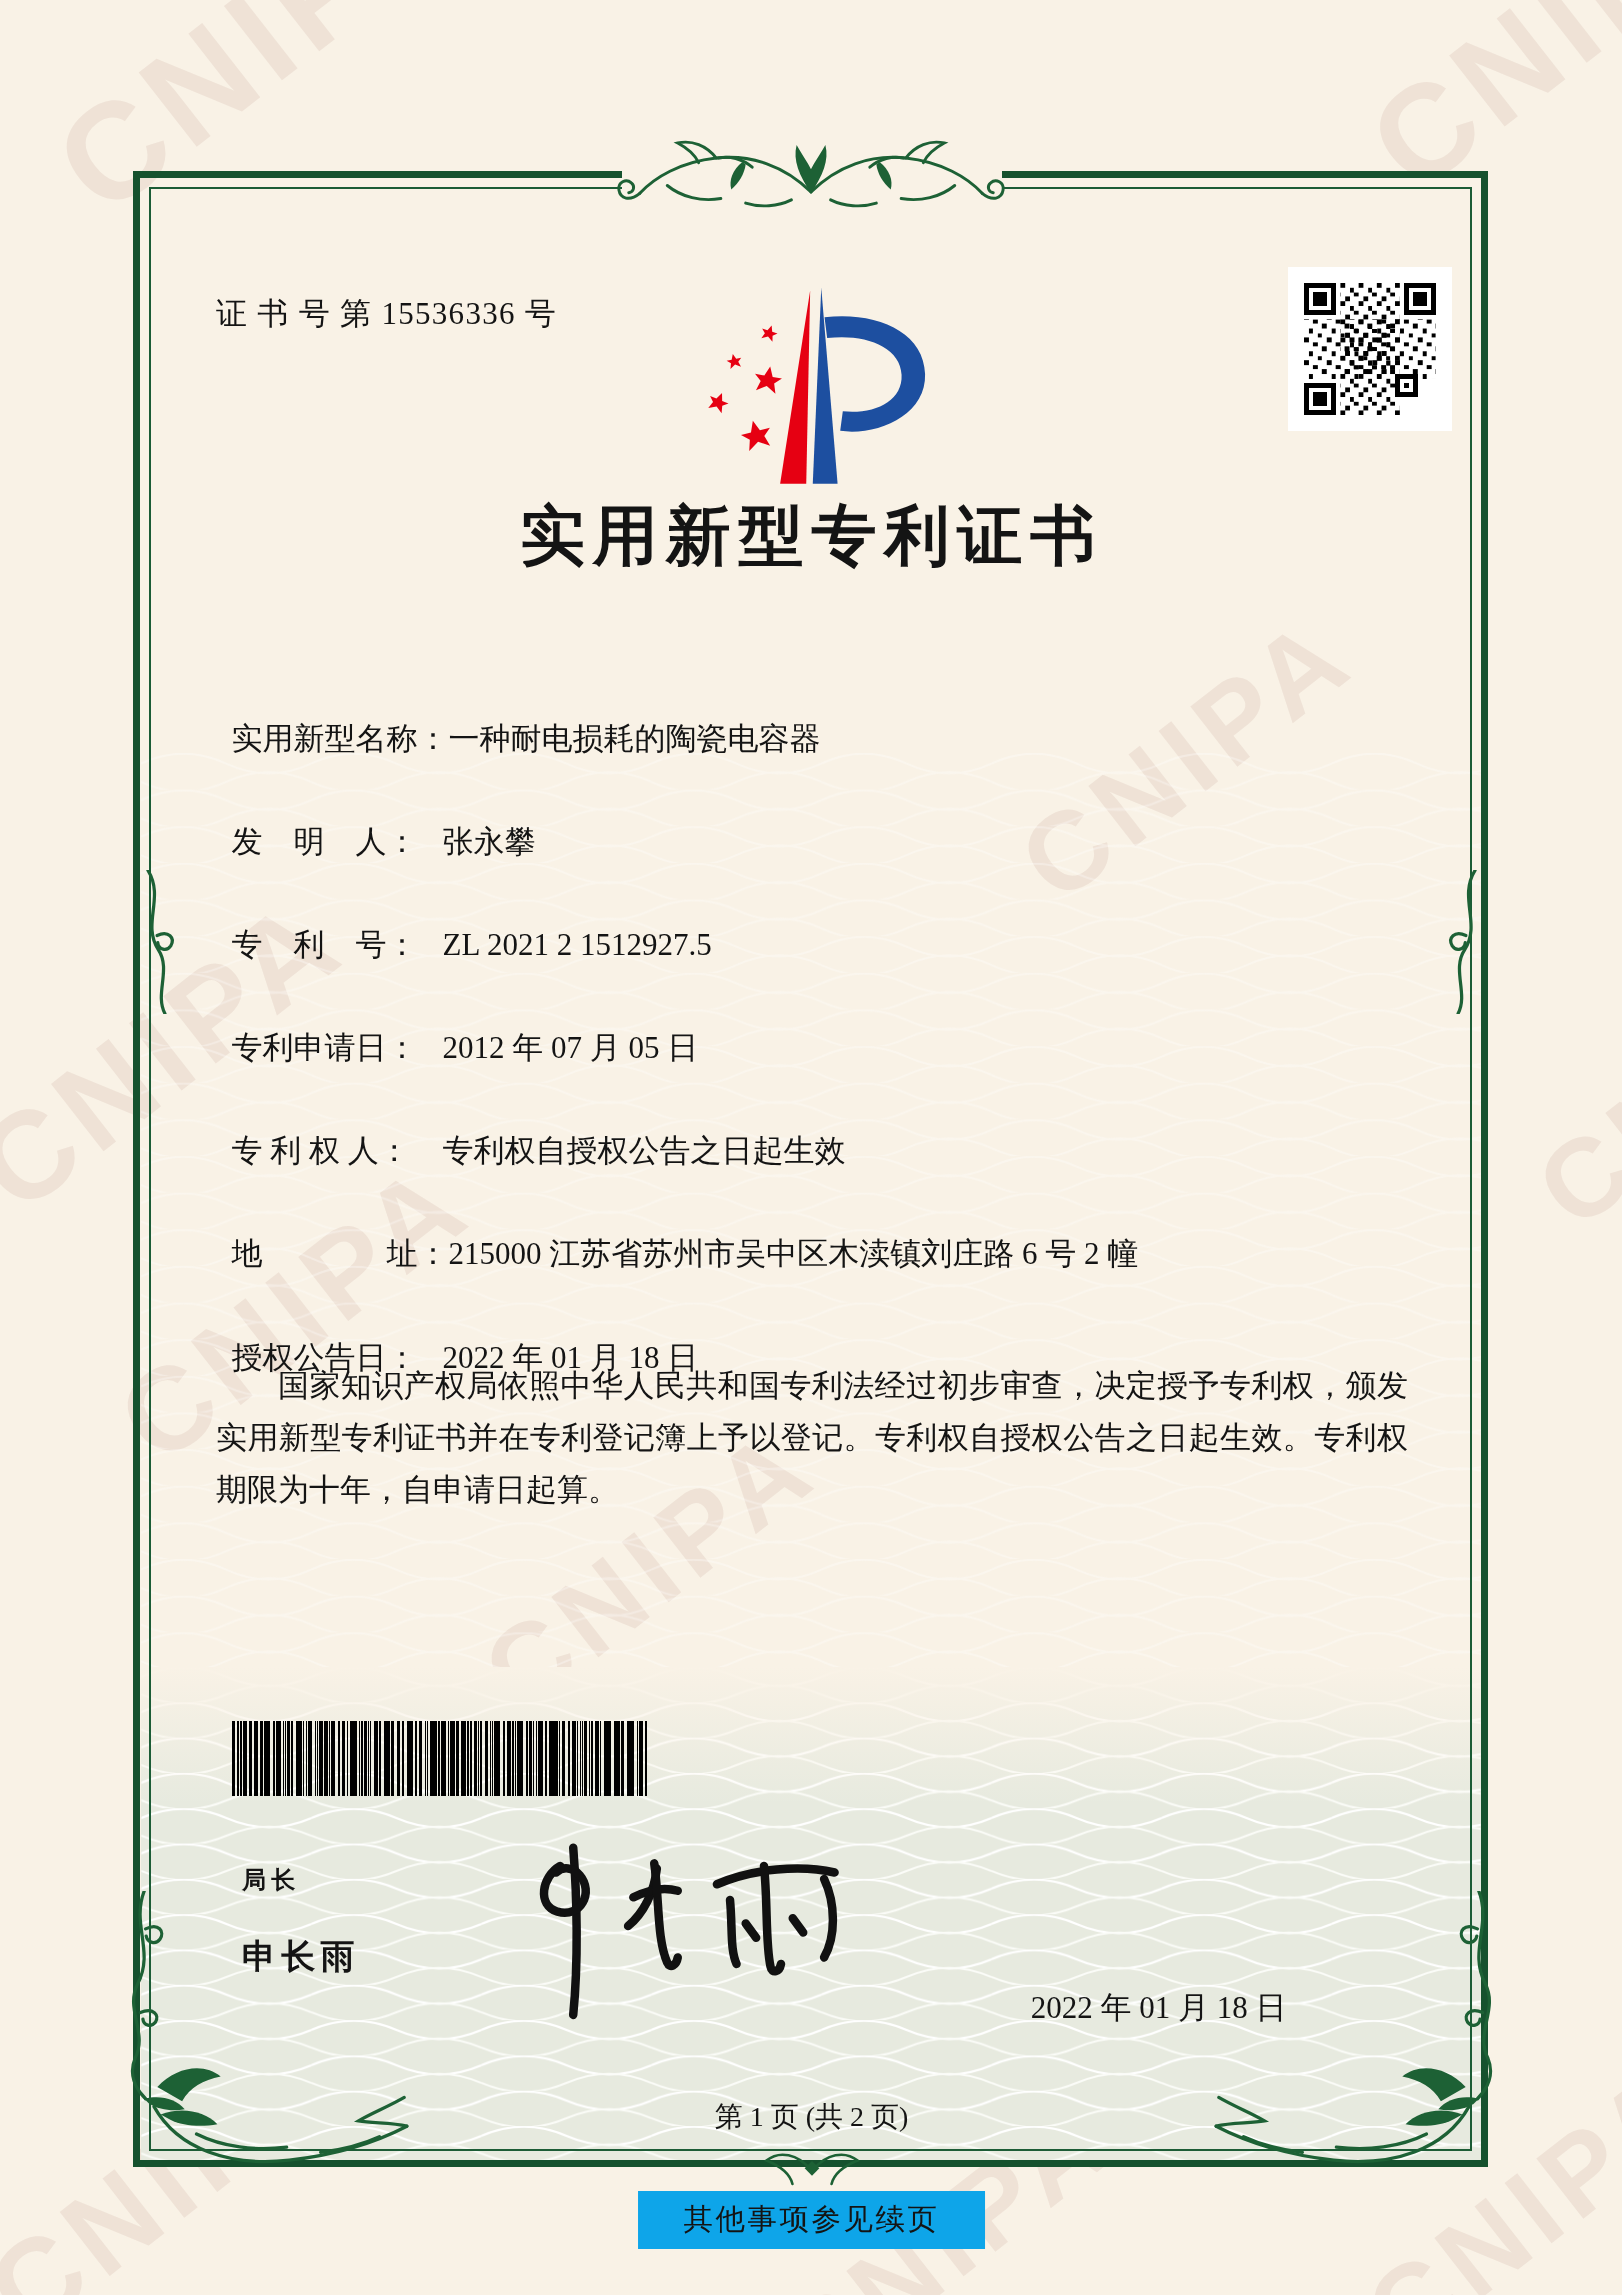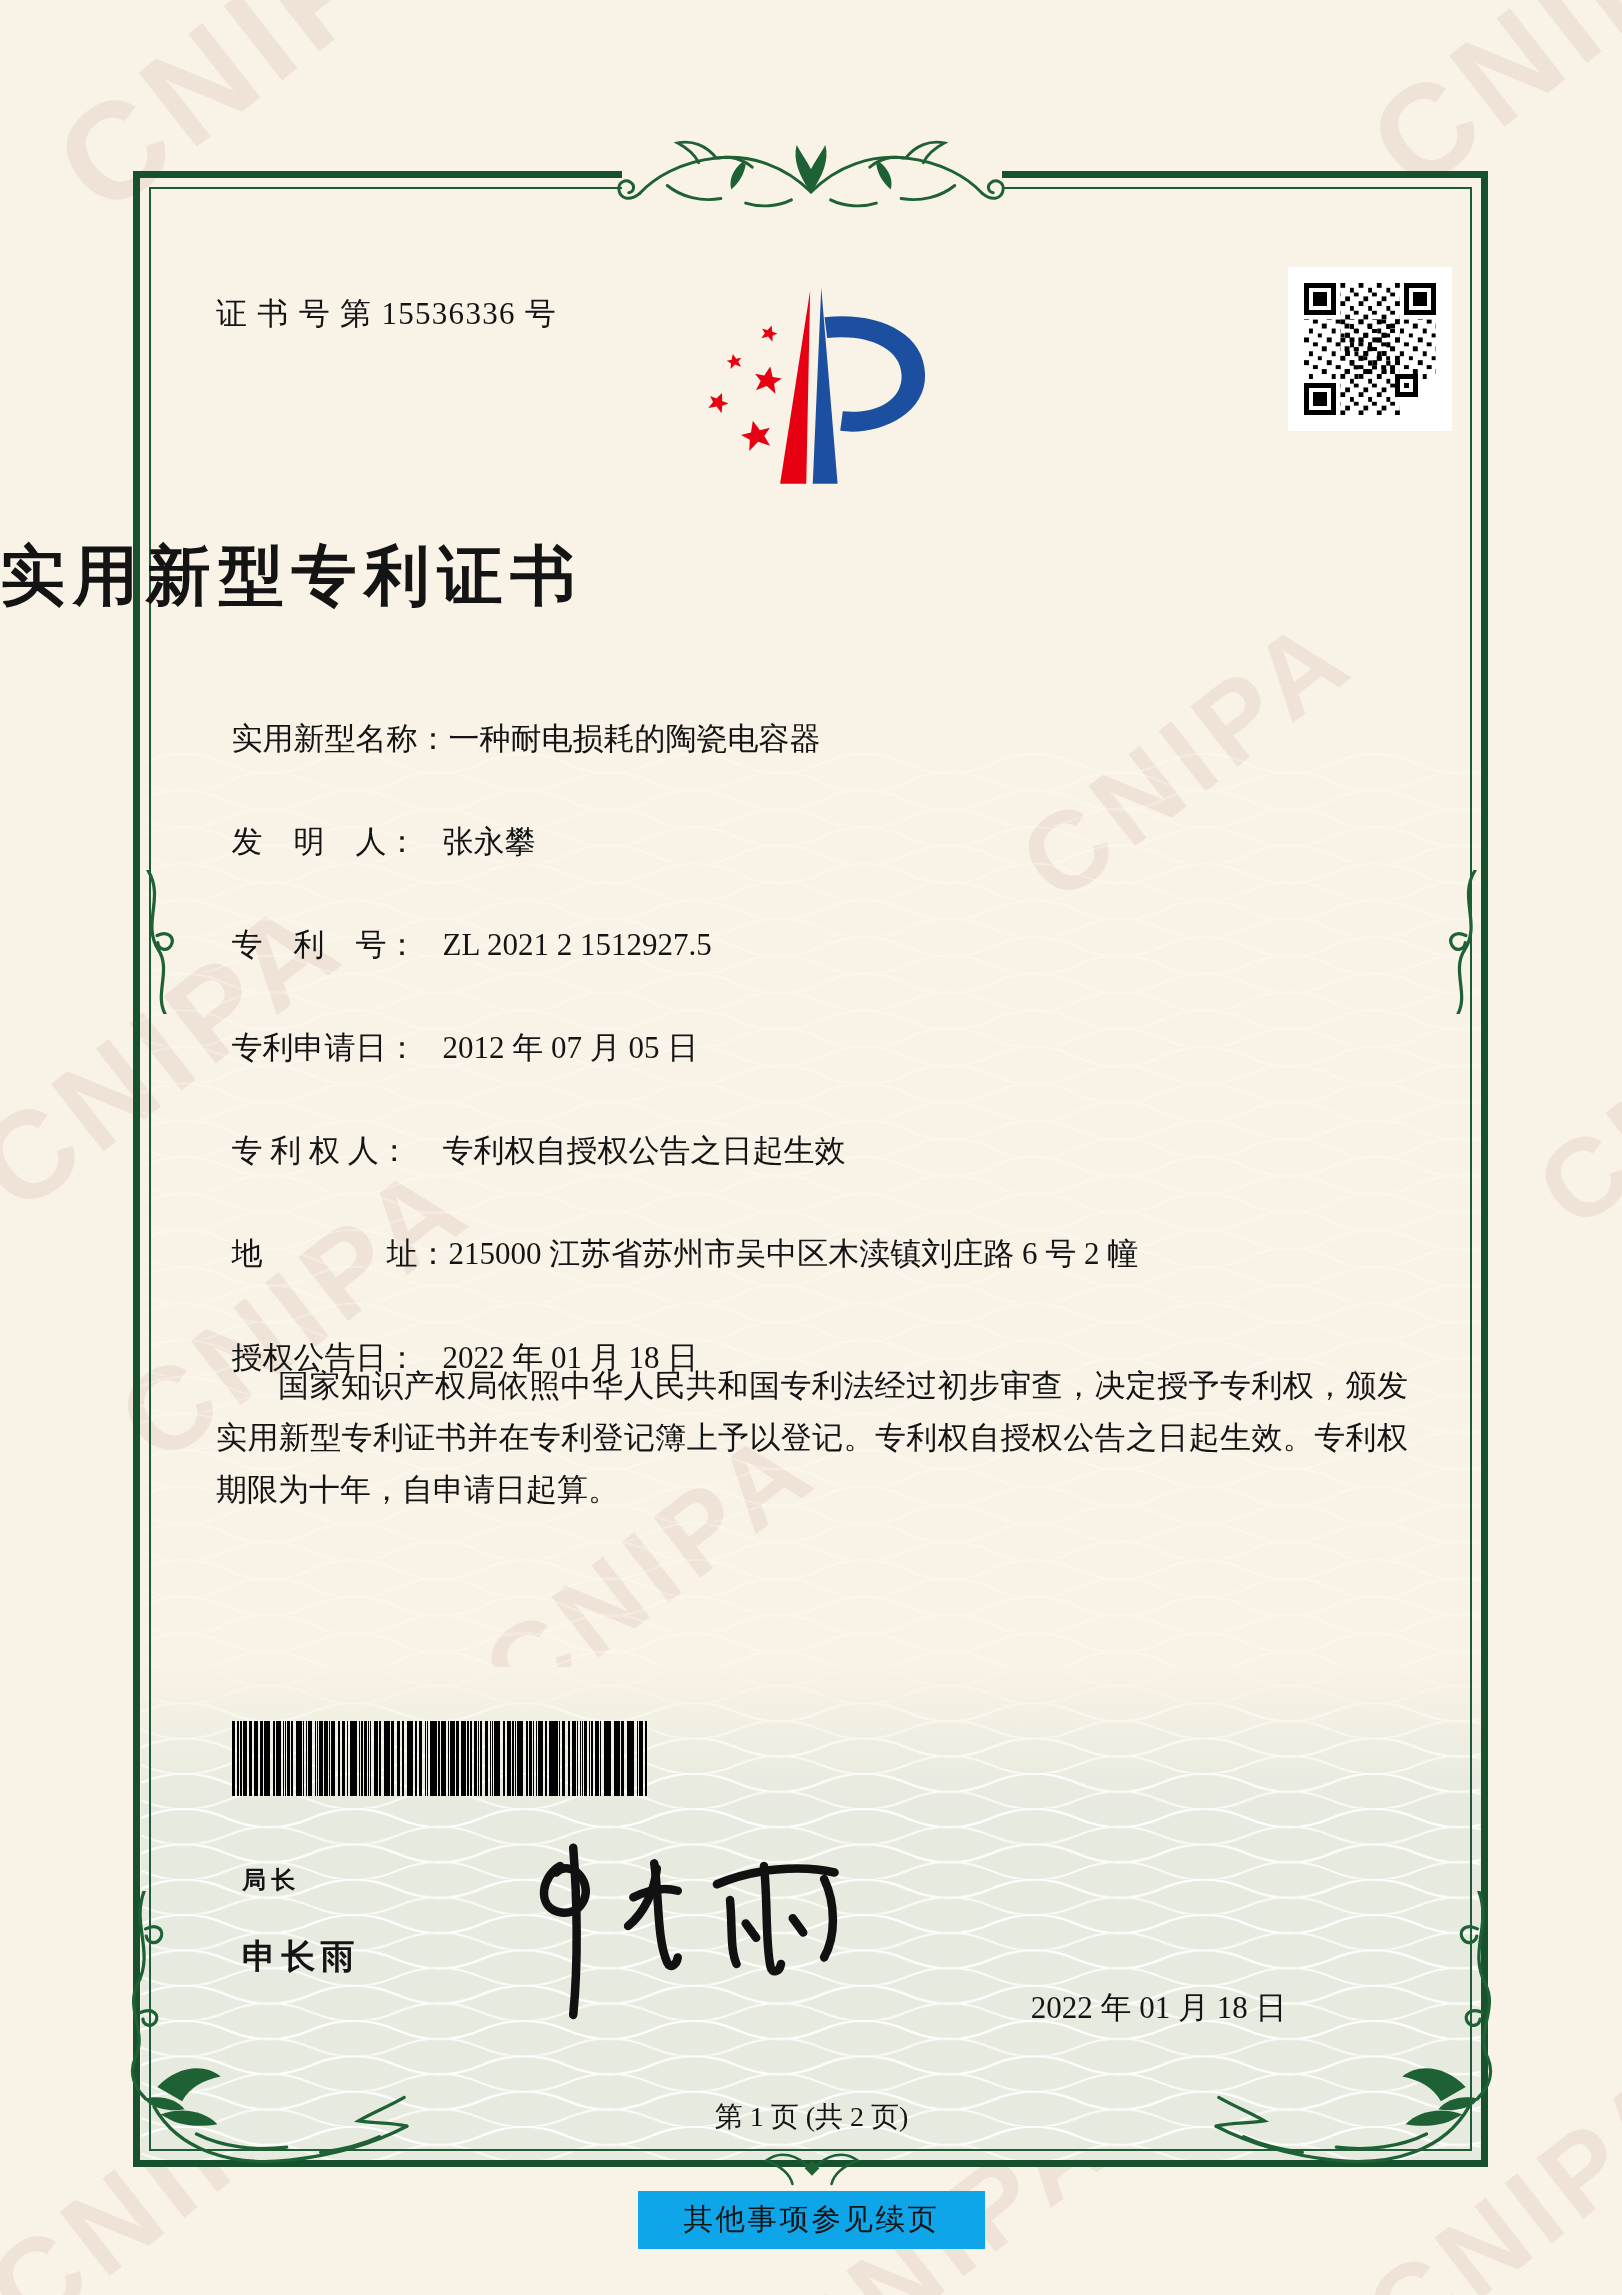"实用新型专利证书" .title { margin-top: 40px -> none; text-align: none -> center }
